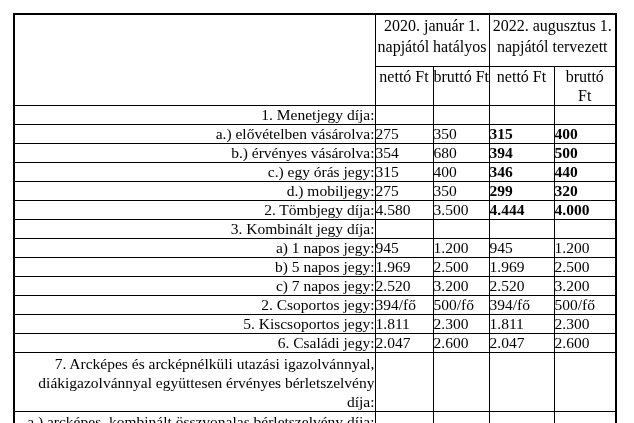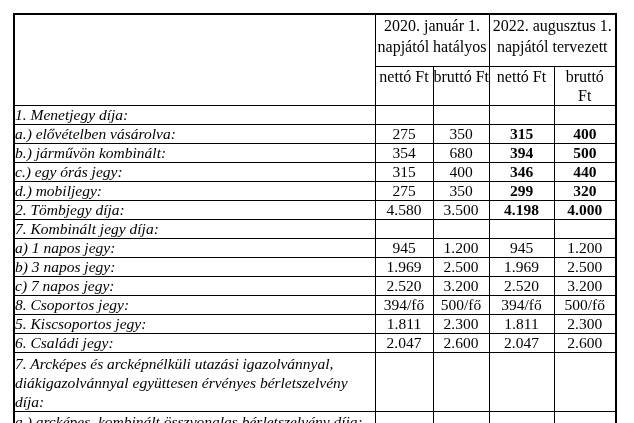"1. Menetjegy díja:" td.lbl { font-style: italic -> none; text-align: left -> right }
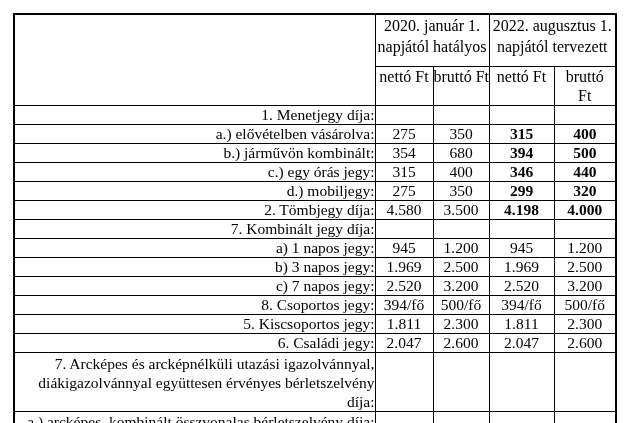"275" td.num { text-align: center -> left }
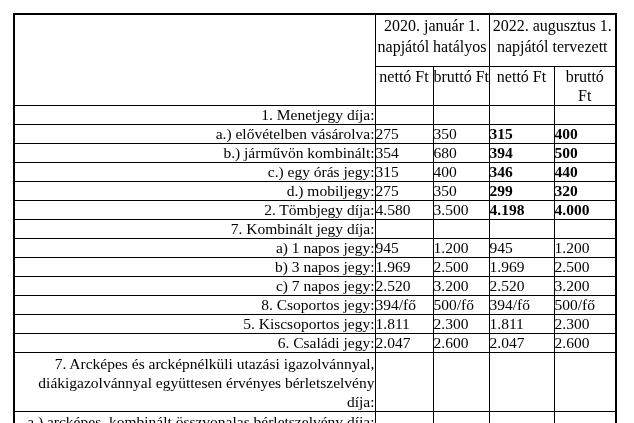"b.) járművön kombinált:" td.lbl { text: járművön kombinált -> érvényes vásárolva }
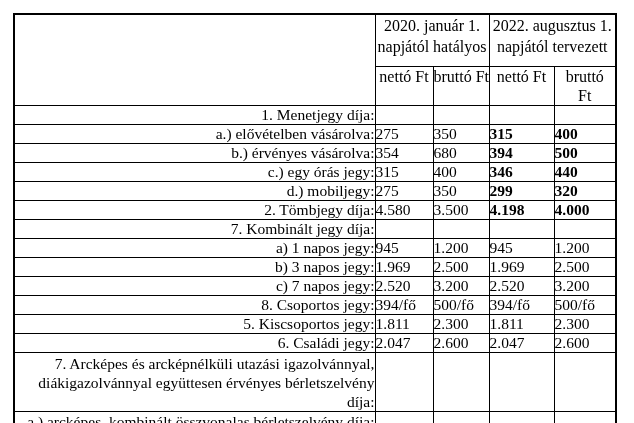"4.198" td.num { text: 4.198 -> 4.444 }
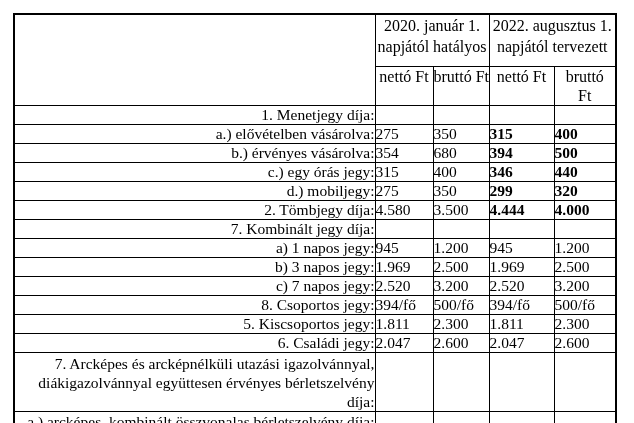"7. Kombinált jegy díja:" td.lbl { text: 7 -> 3 }
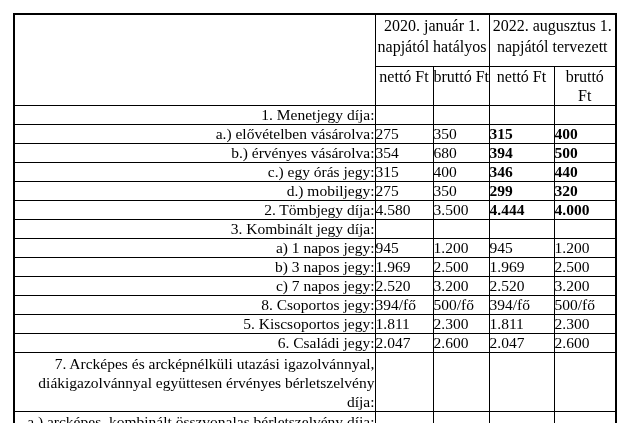"b) 3 napos jegy:" td.lbl { text: 3 -> 5 }
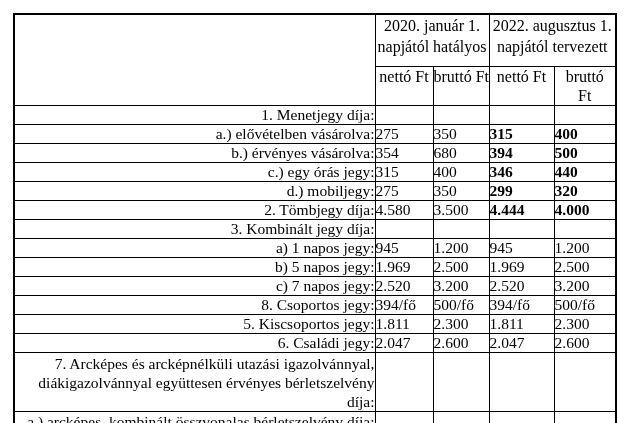"8. Csoportos jegy:" td.lbl { text: 8 -> 2 }
